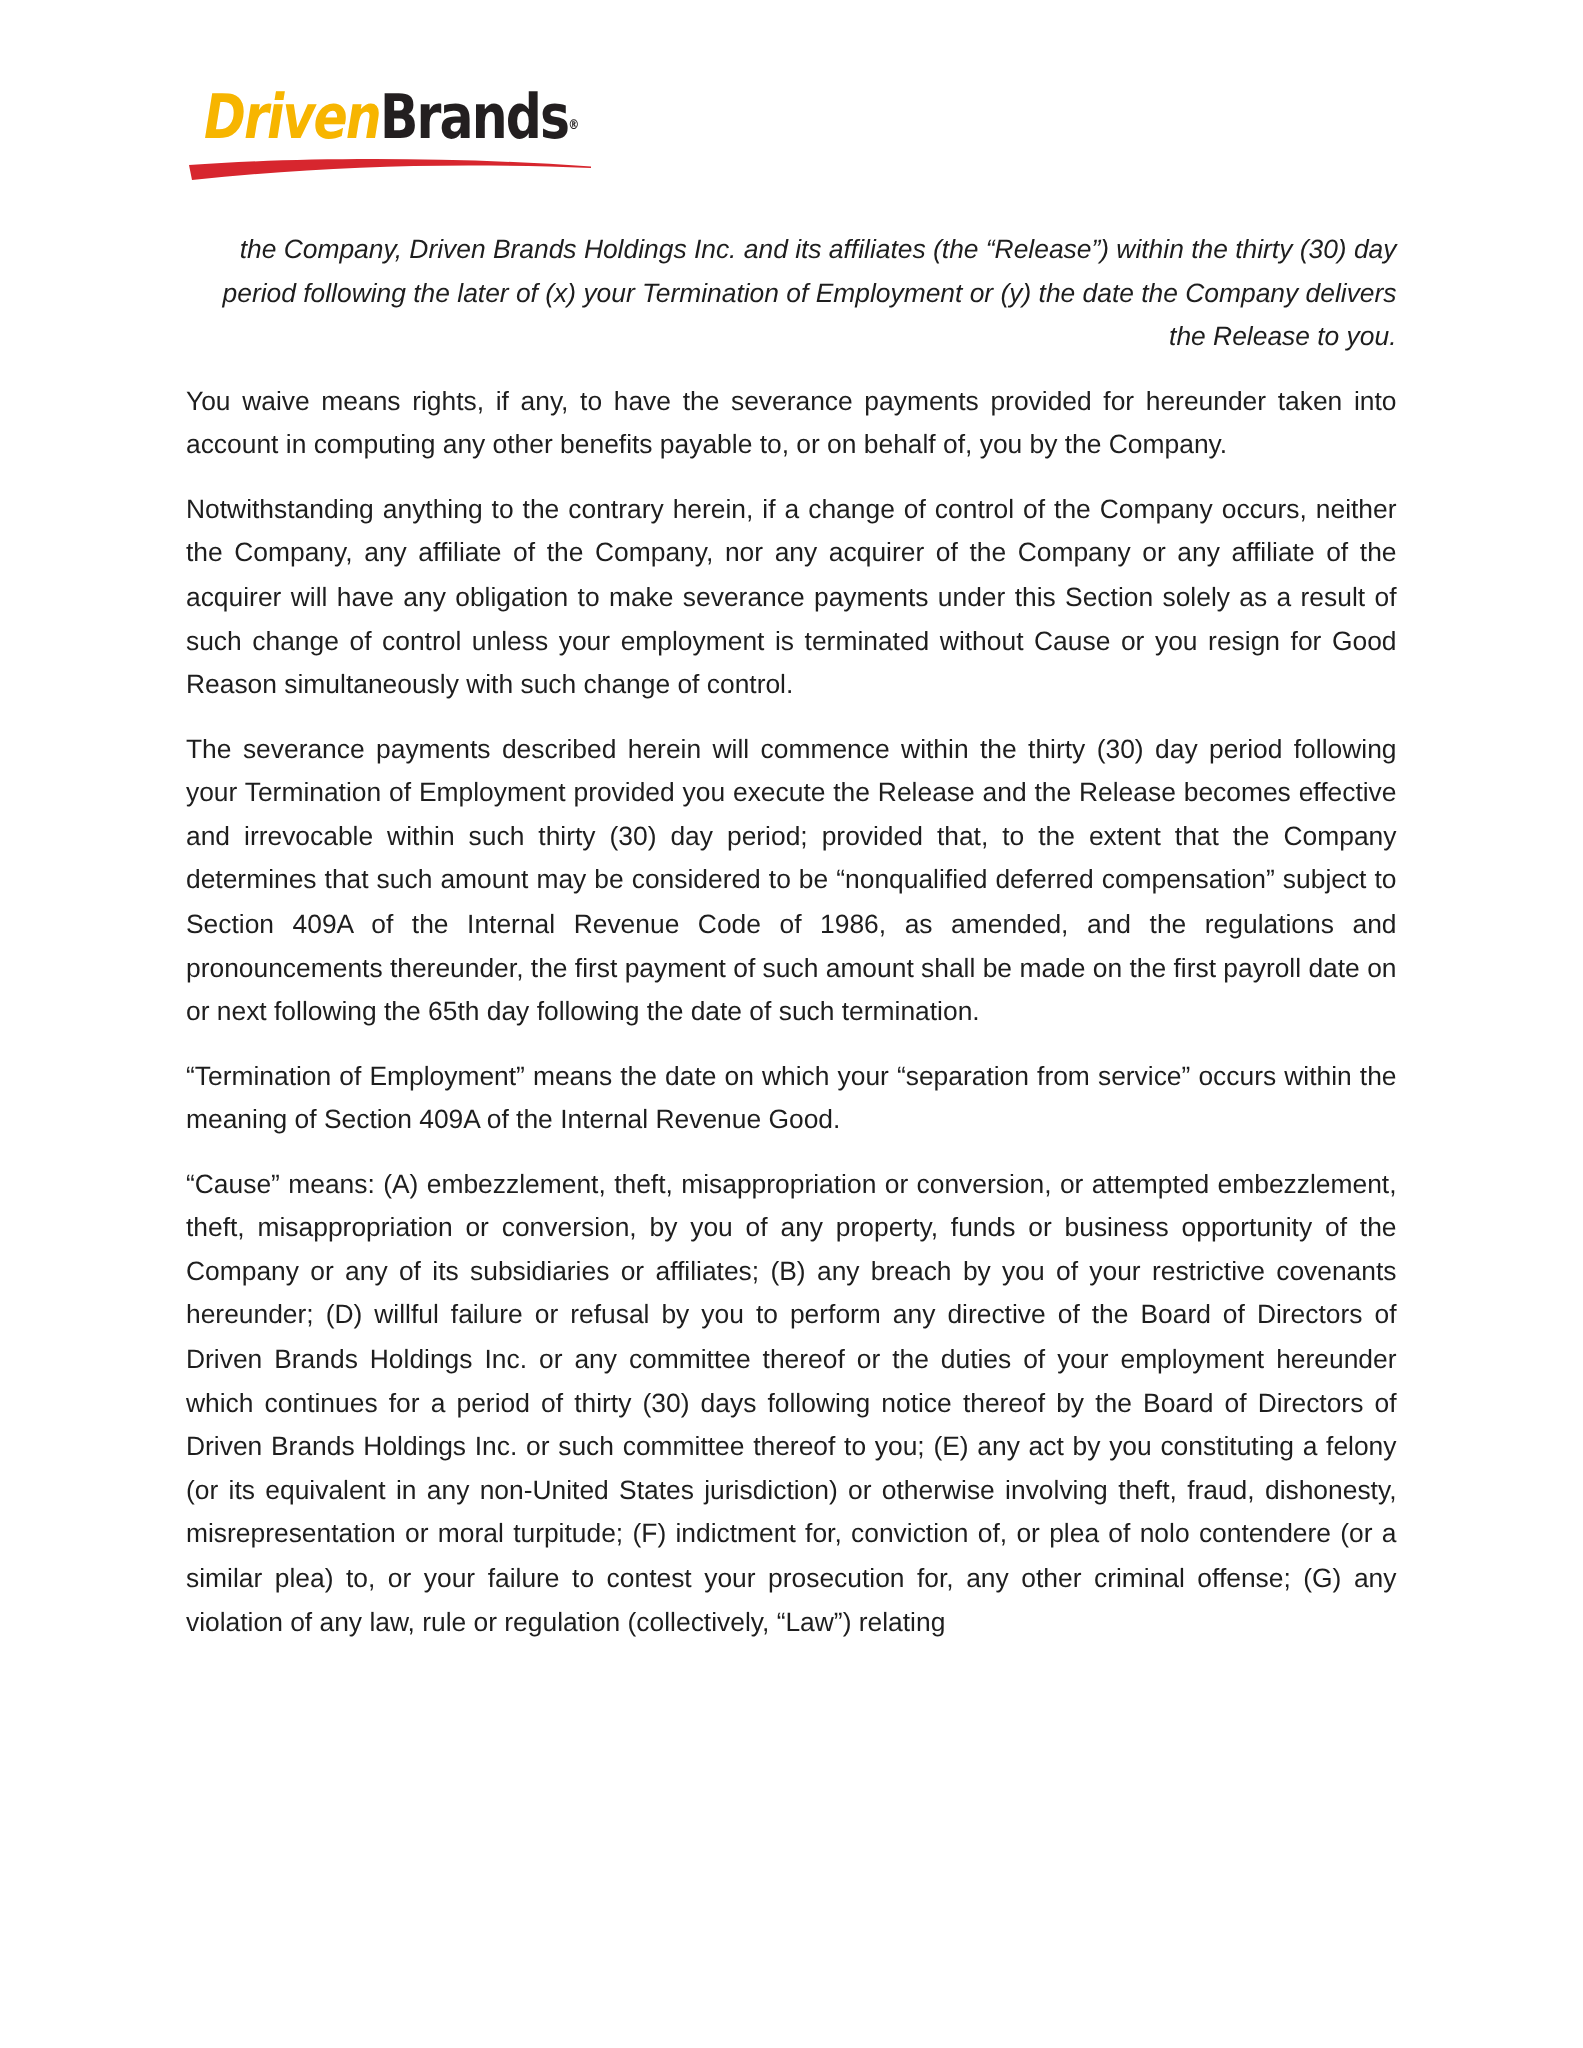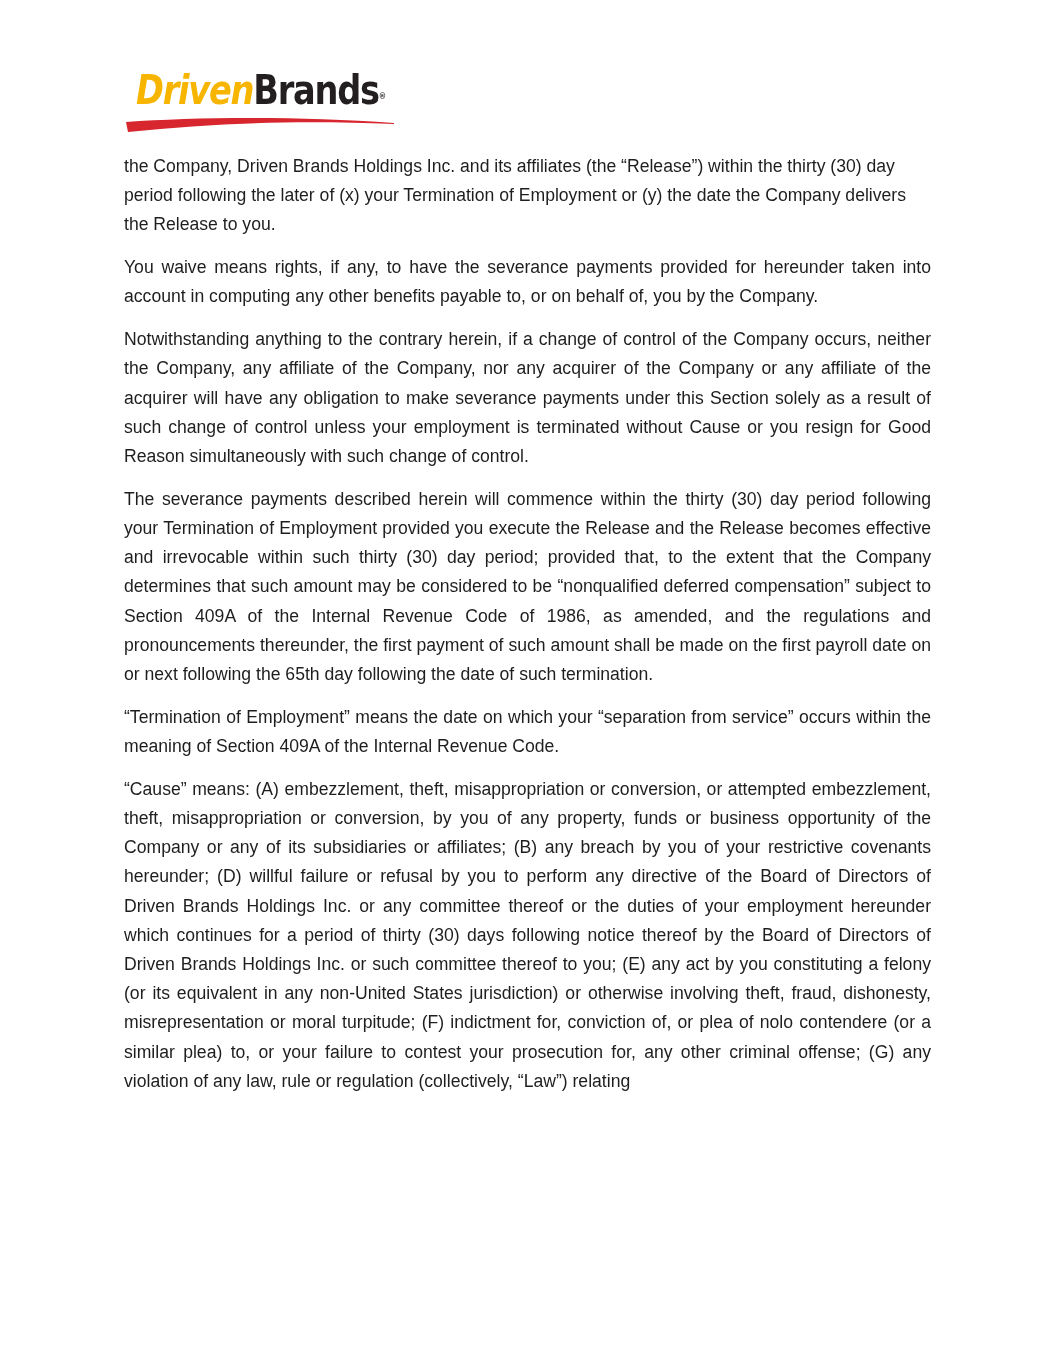"DrivenBrands®" .logo { top: 68px -> 56px }
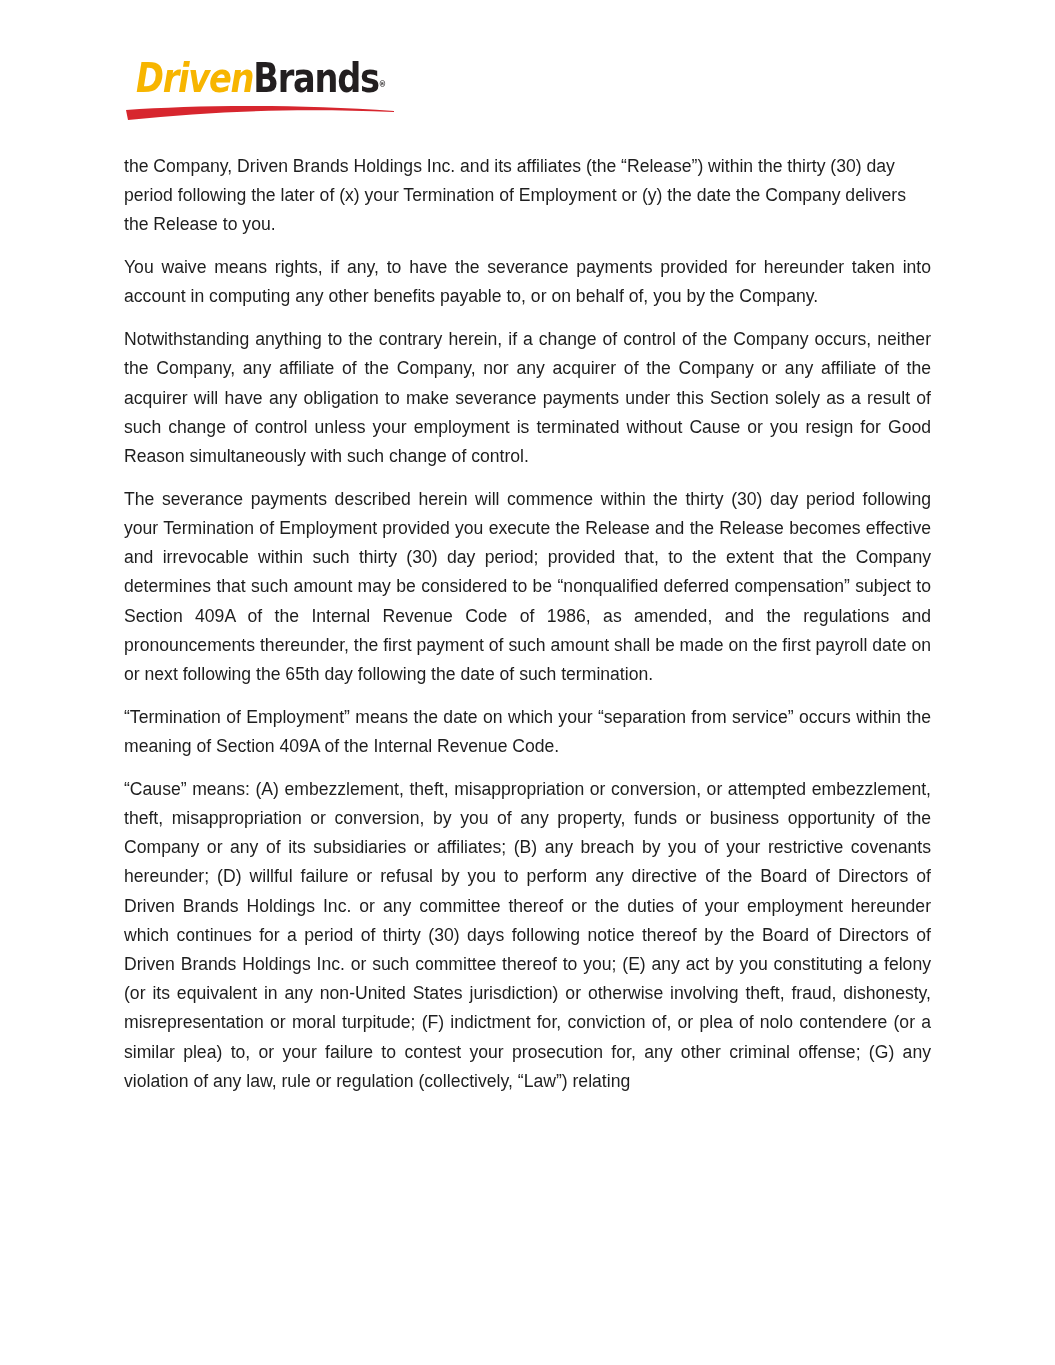"the Company, Driven Brands Holdings" .content p.first { font-style: none -> italic; text-align: left -> right }
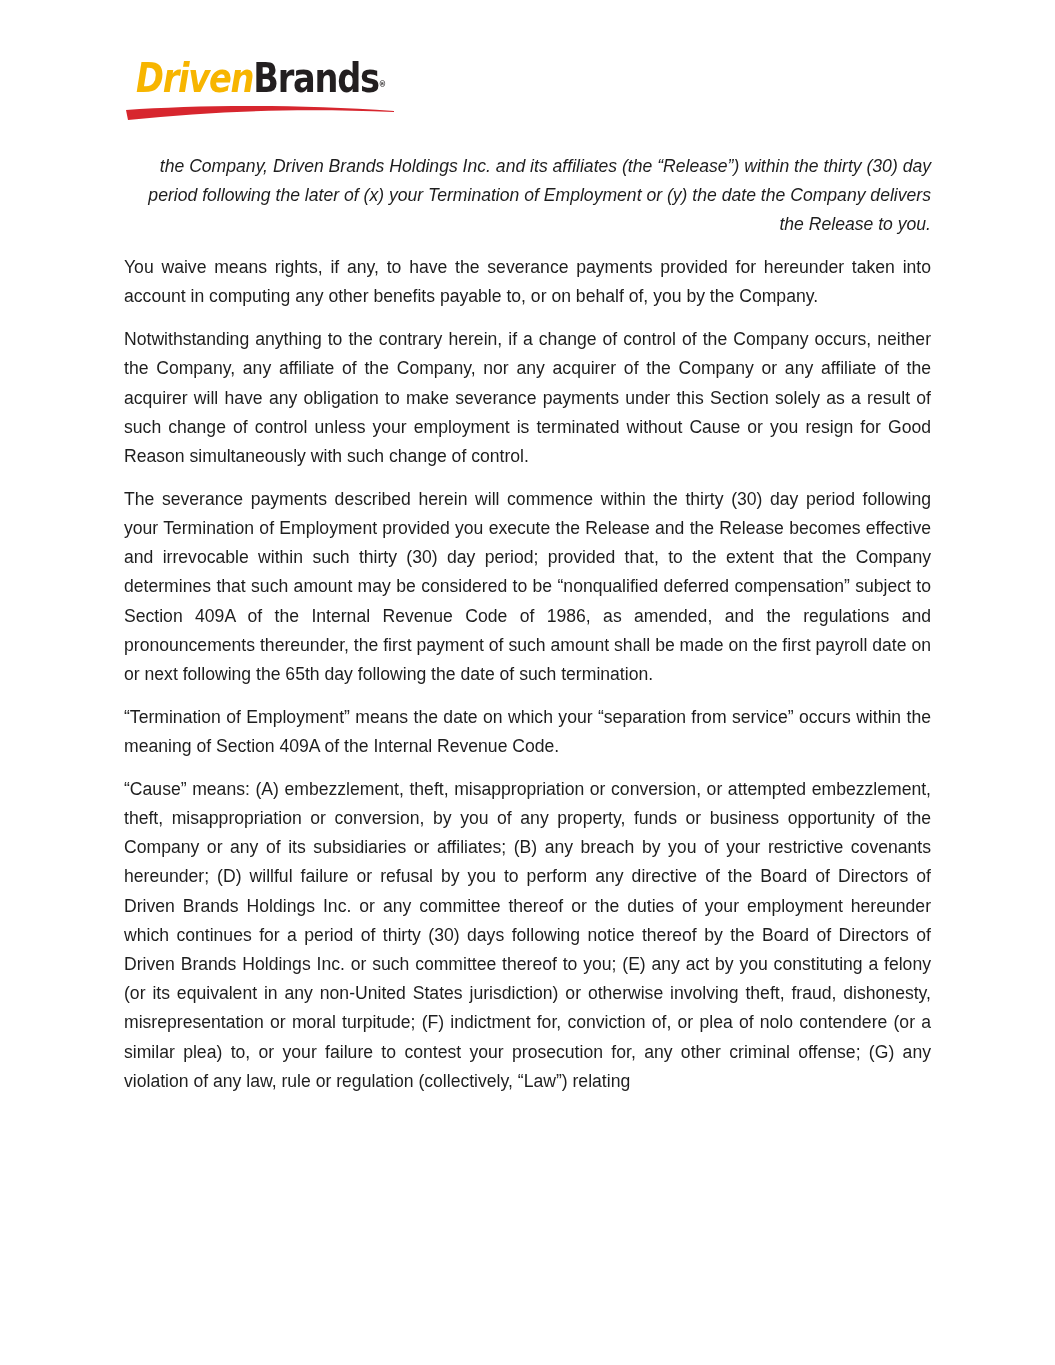"“Termination of Employment” means the" p { text: Code -> Good }
